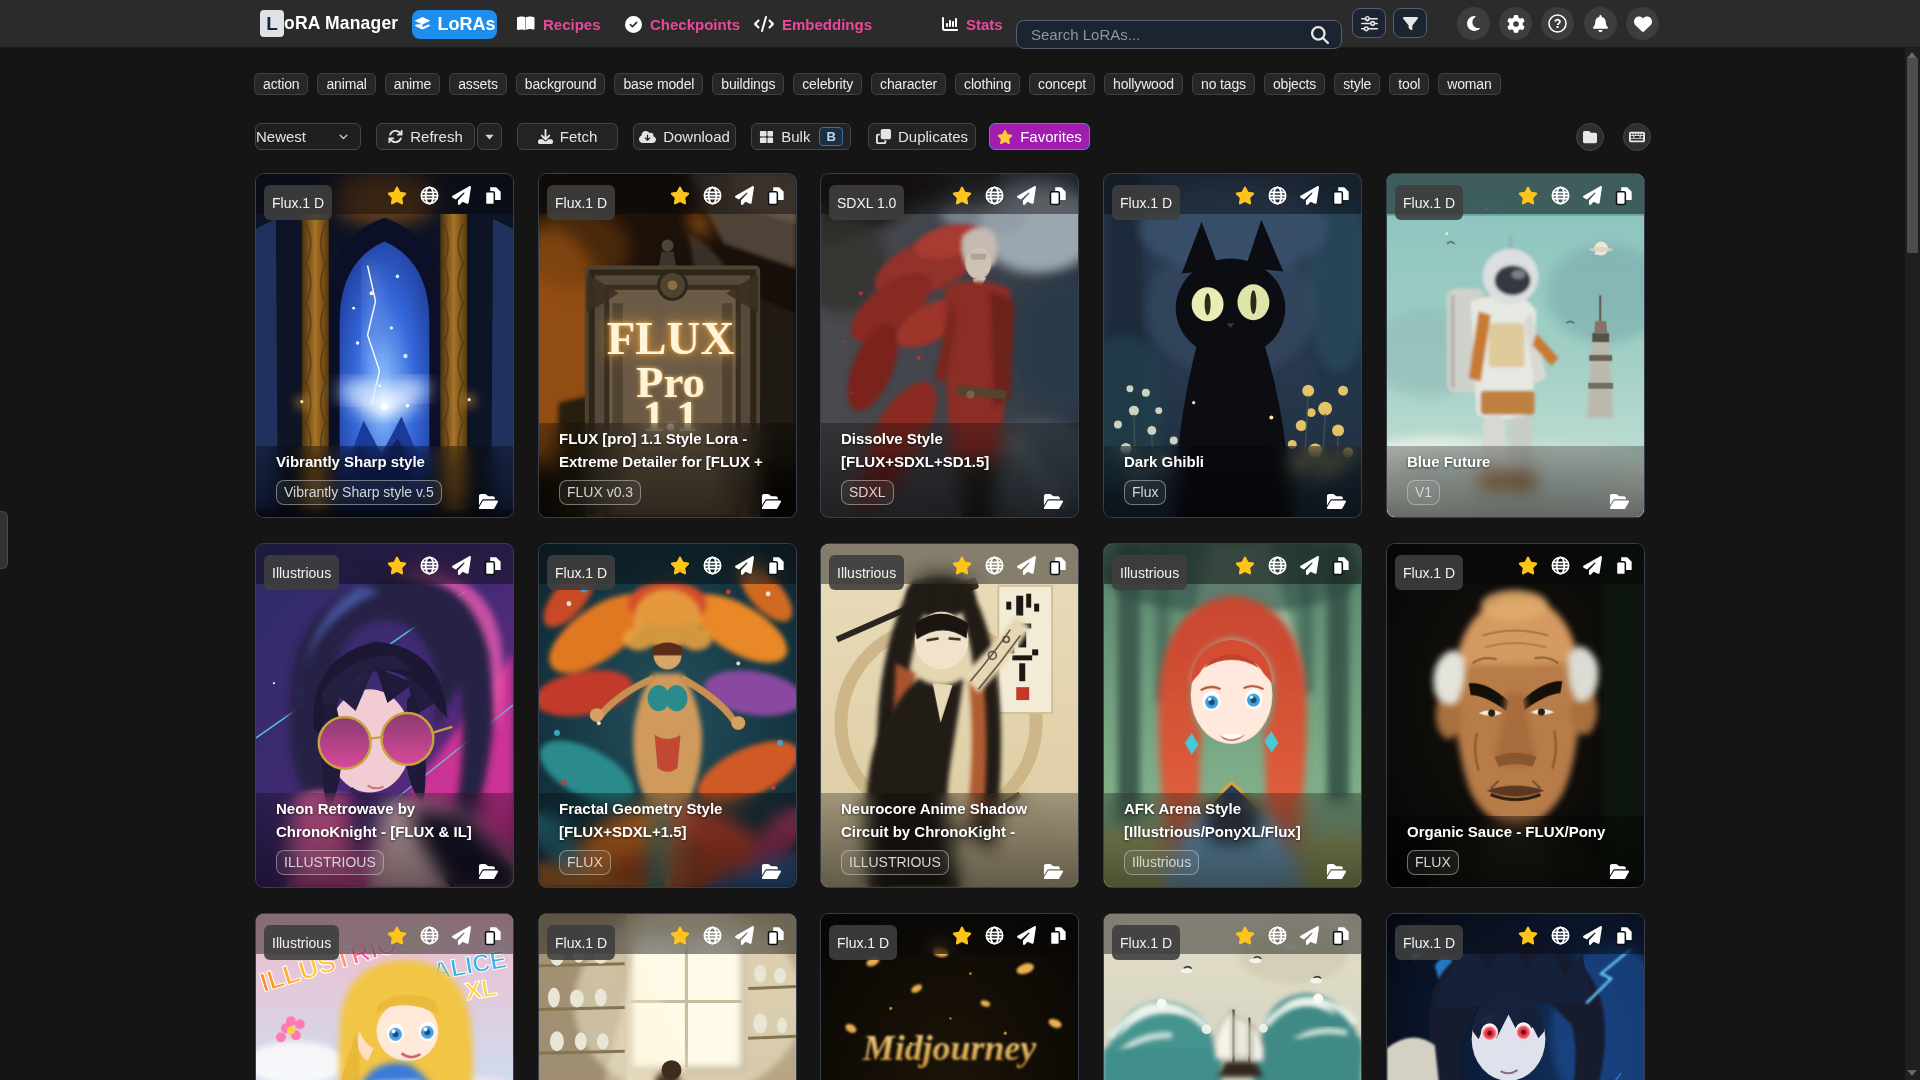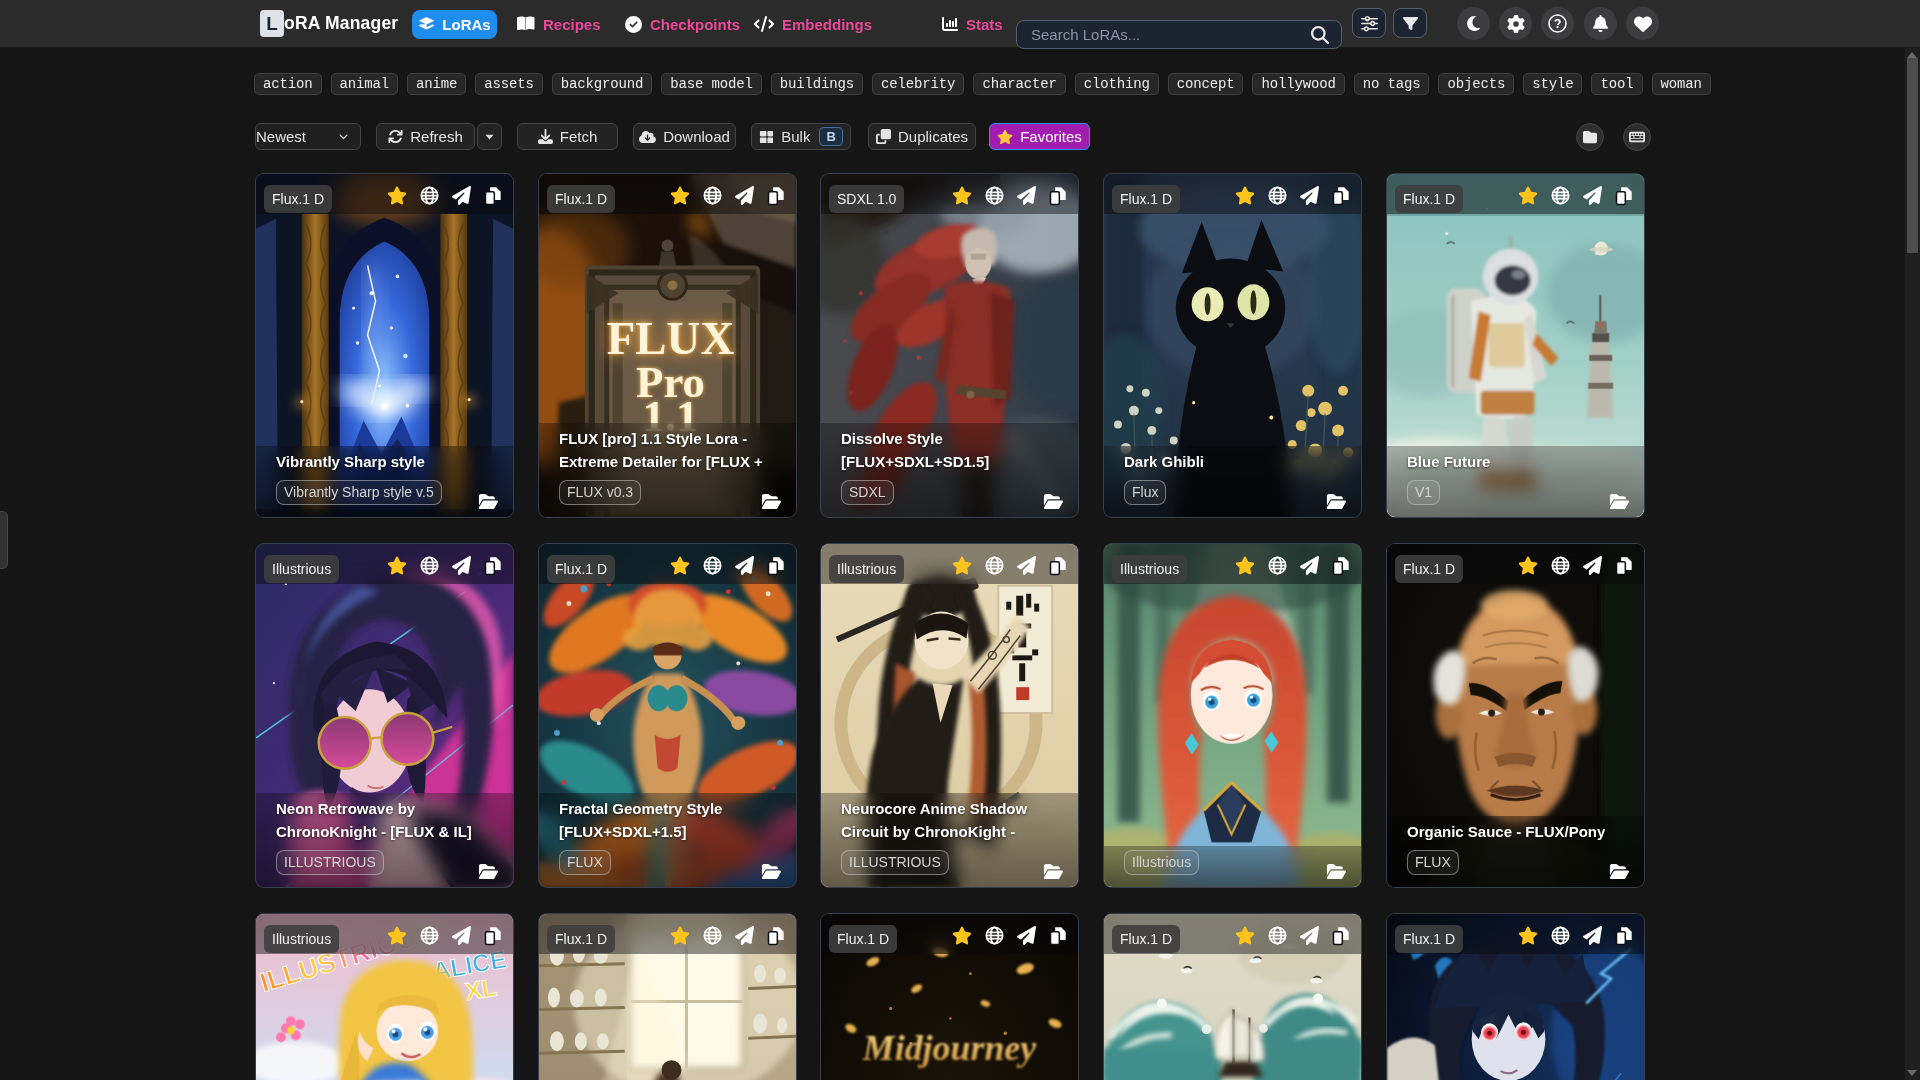"LoRAs" .nav-pill { font-size: 15px -> 18px }
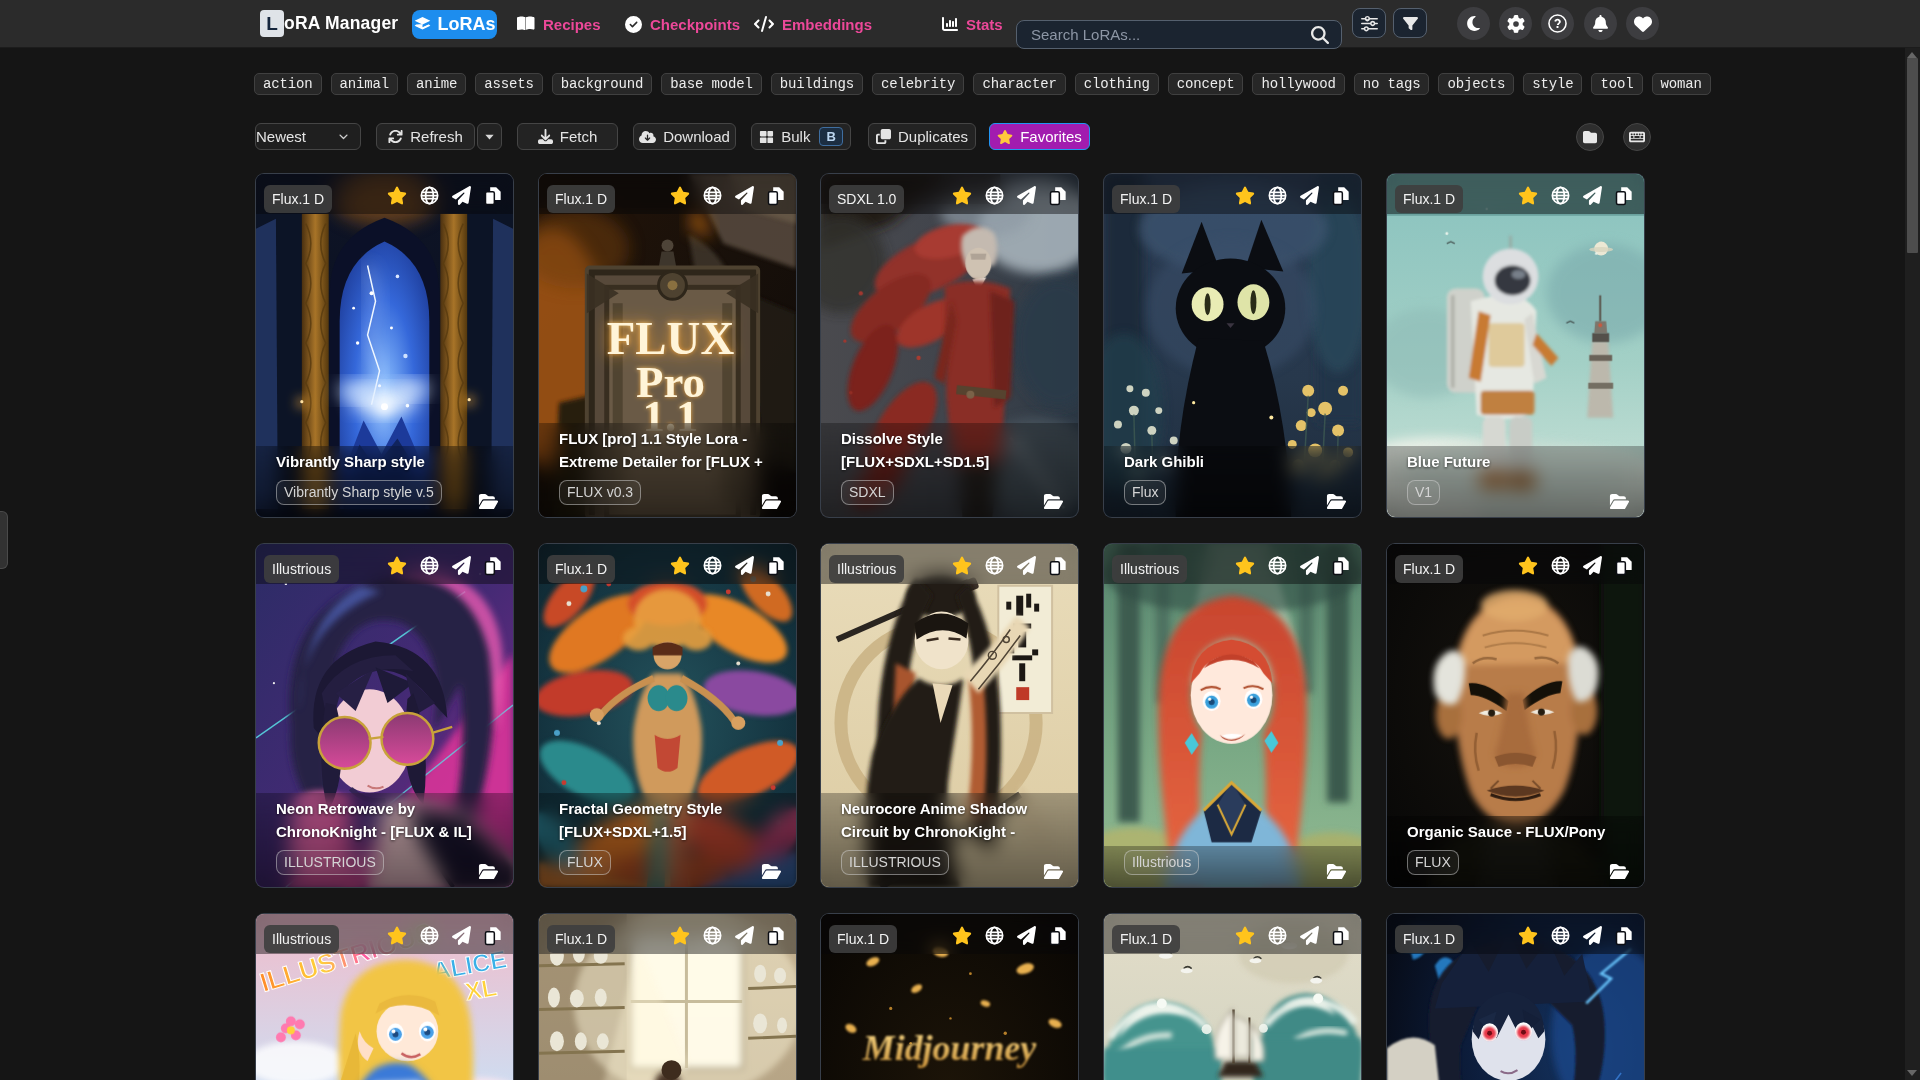"action" .tag { font-family: Liberation Mono, monospace -> none }
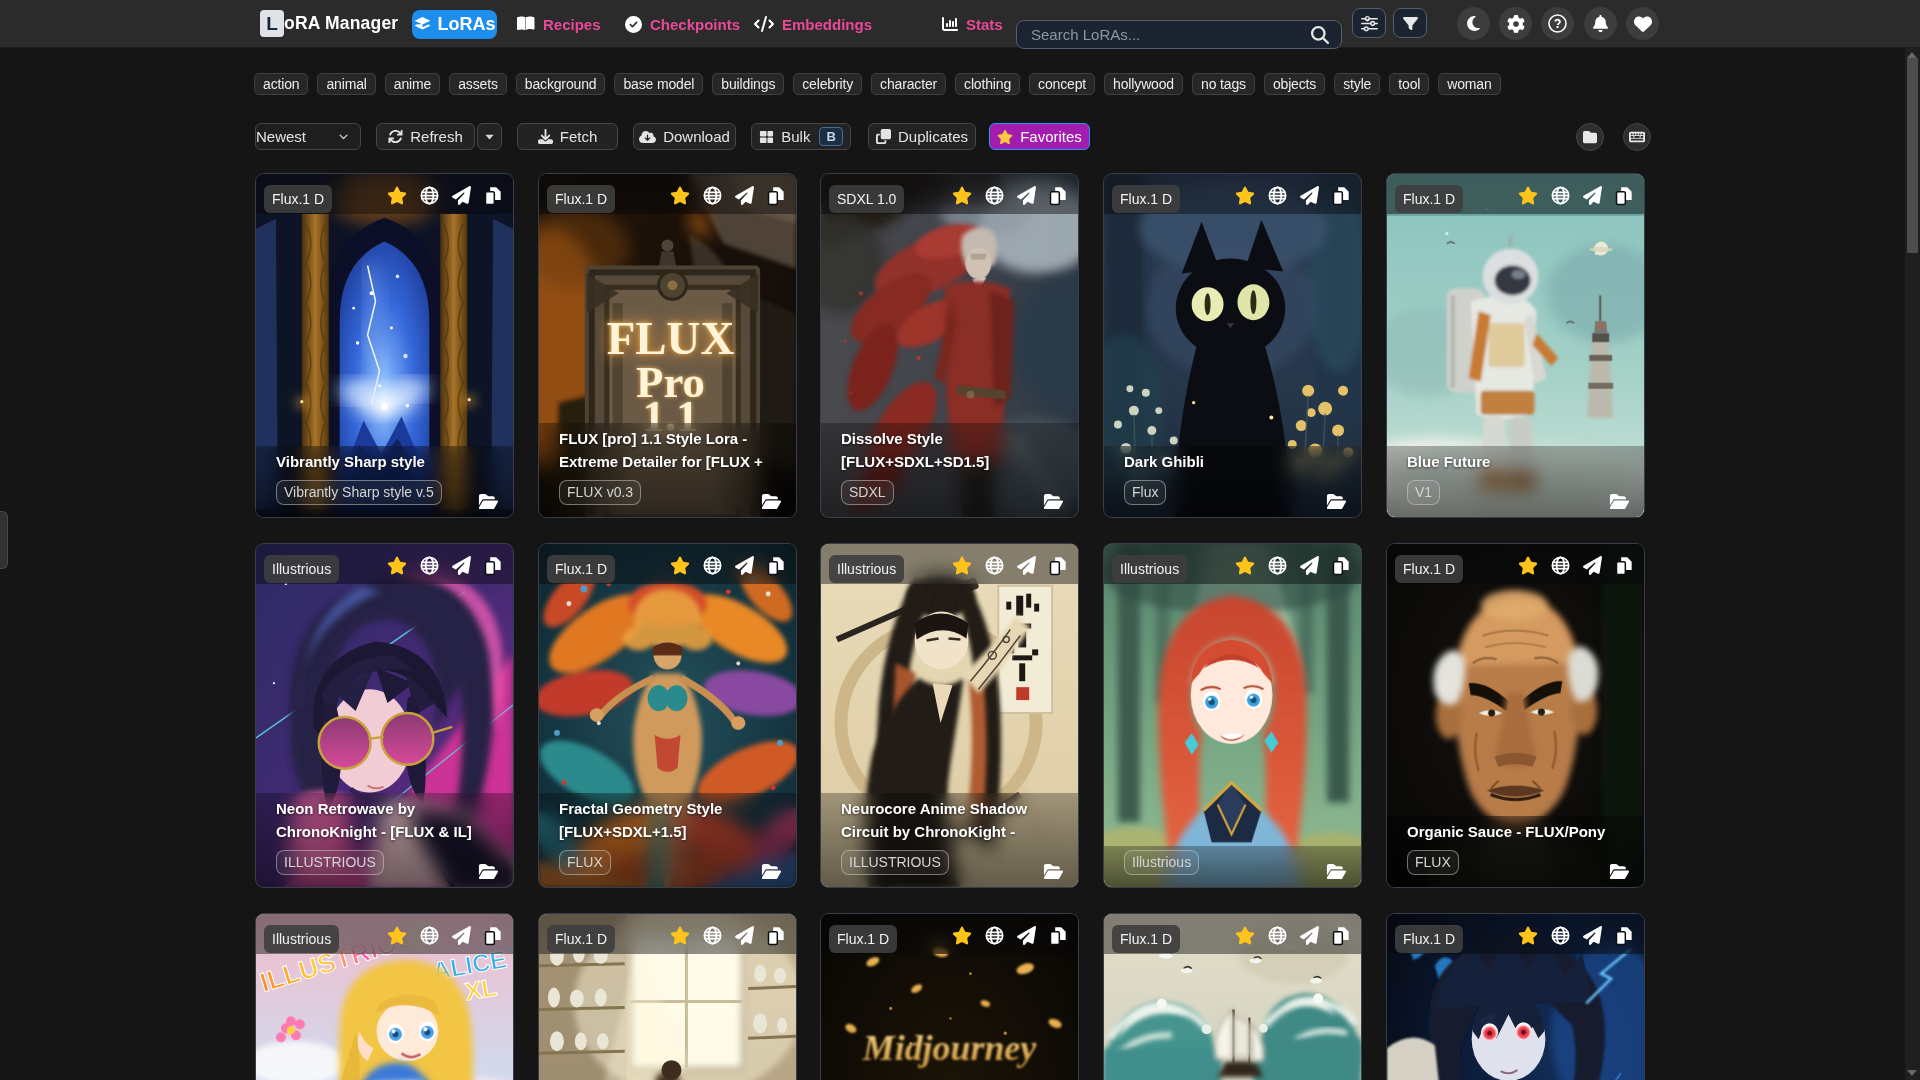"Flux.1 D" .badge { height: 28px -> 35px }
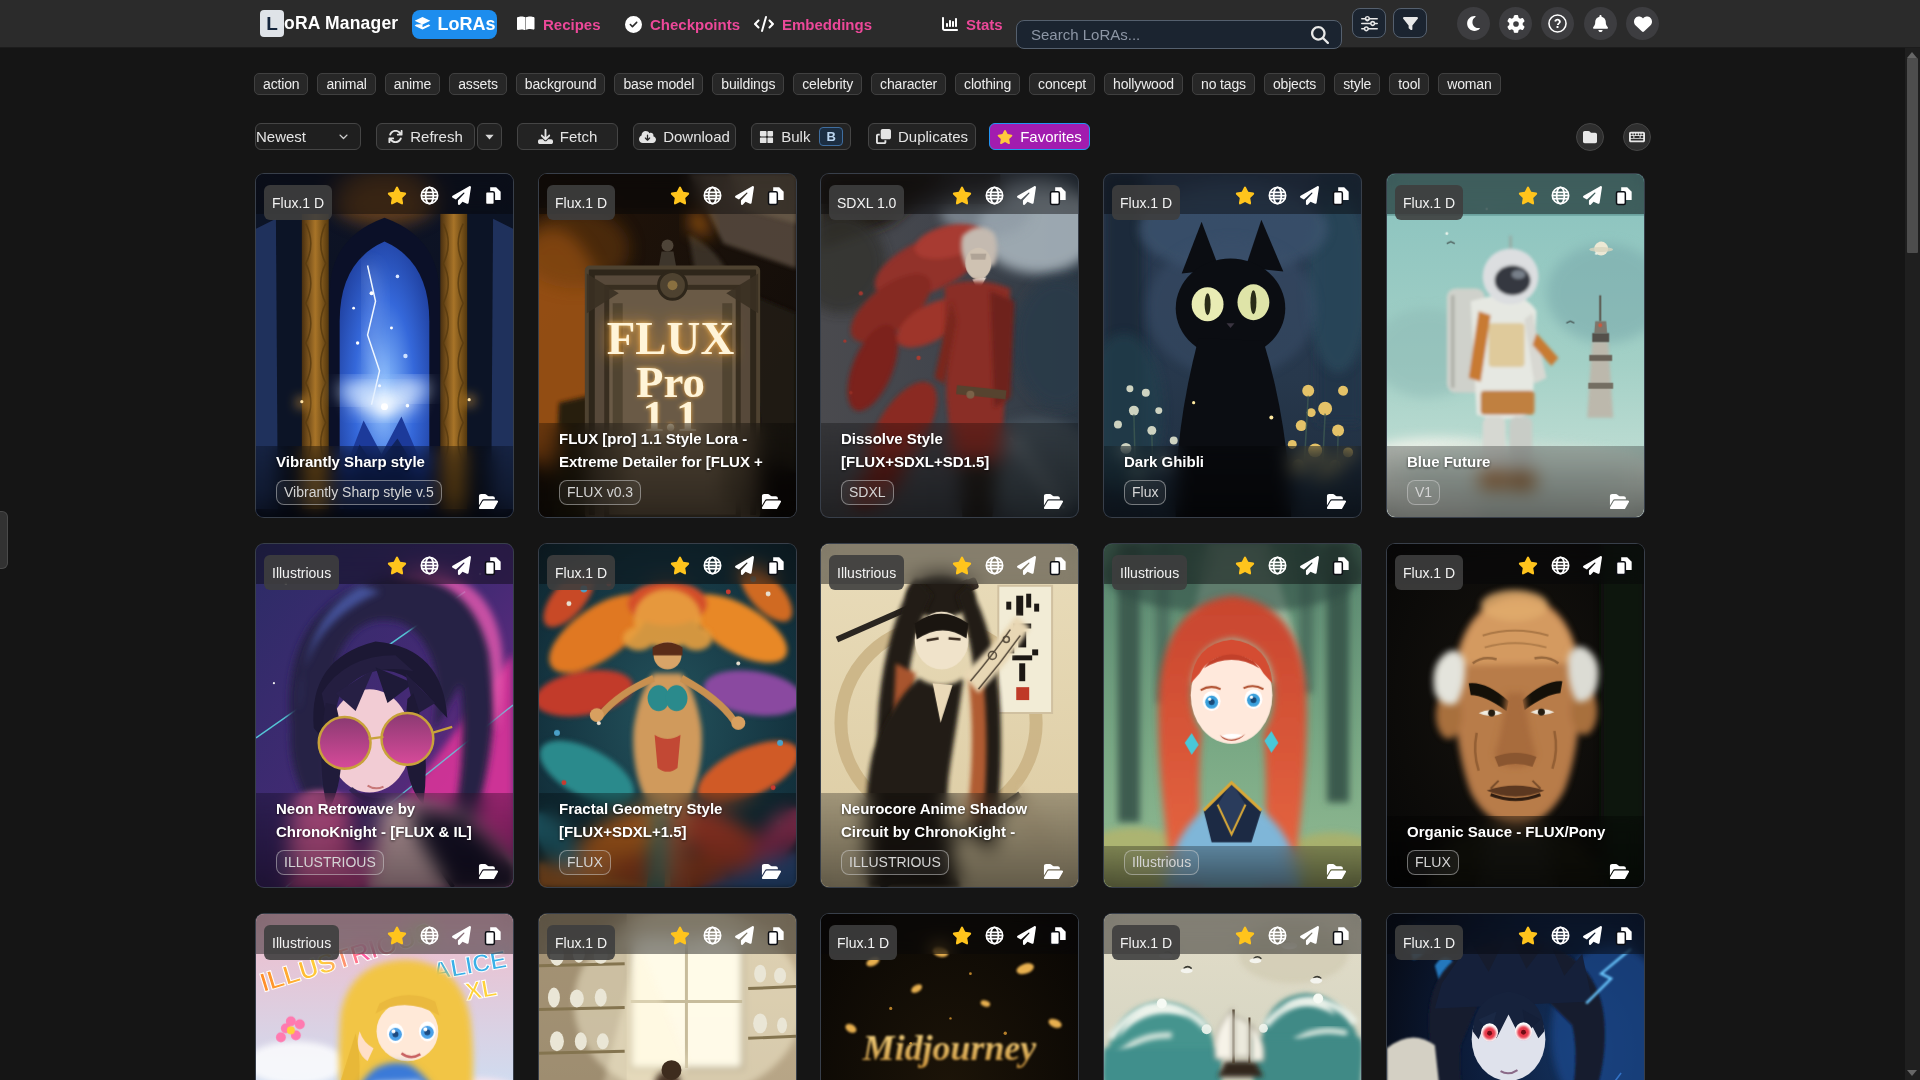"AFK Arena Style" div.ctitle { html: none -> <div>AFK Arena Style<br>[Illustrious/PonyXL/Flux]</div> }
